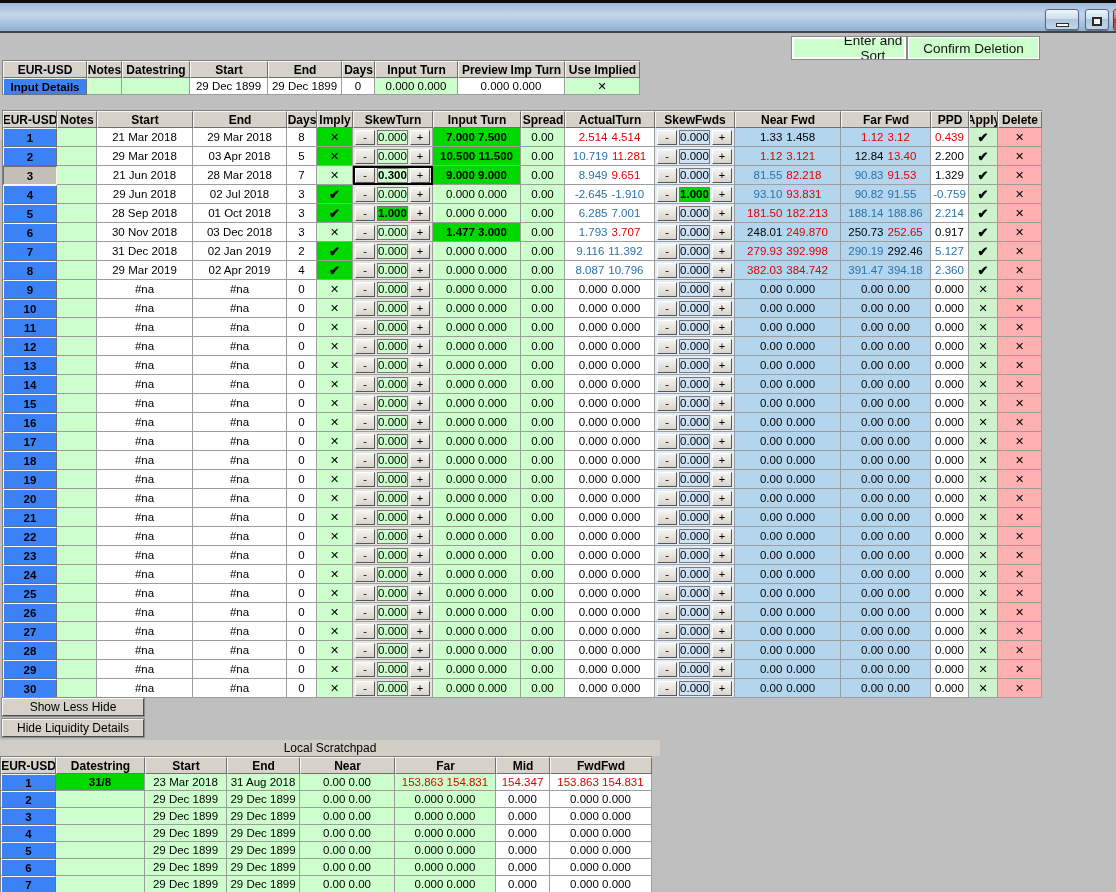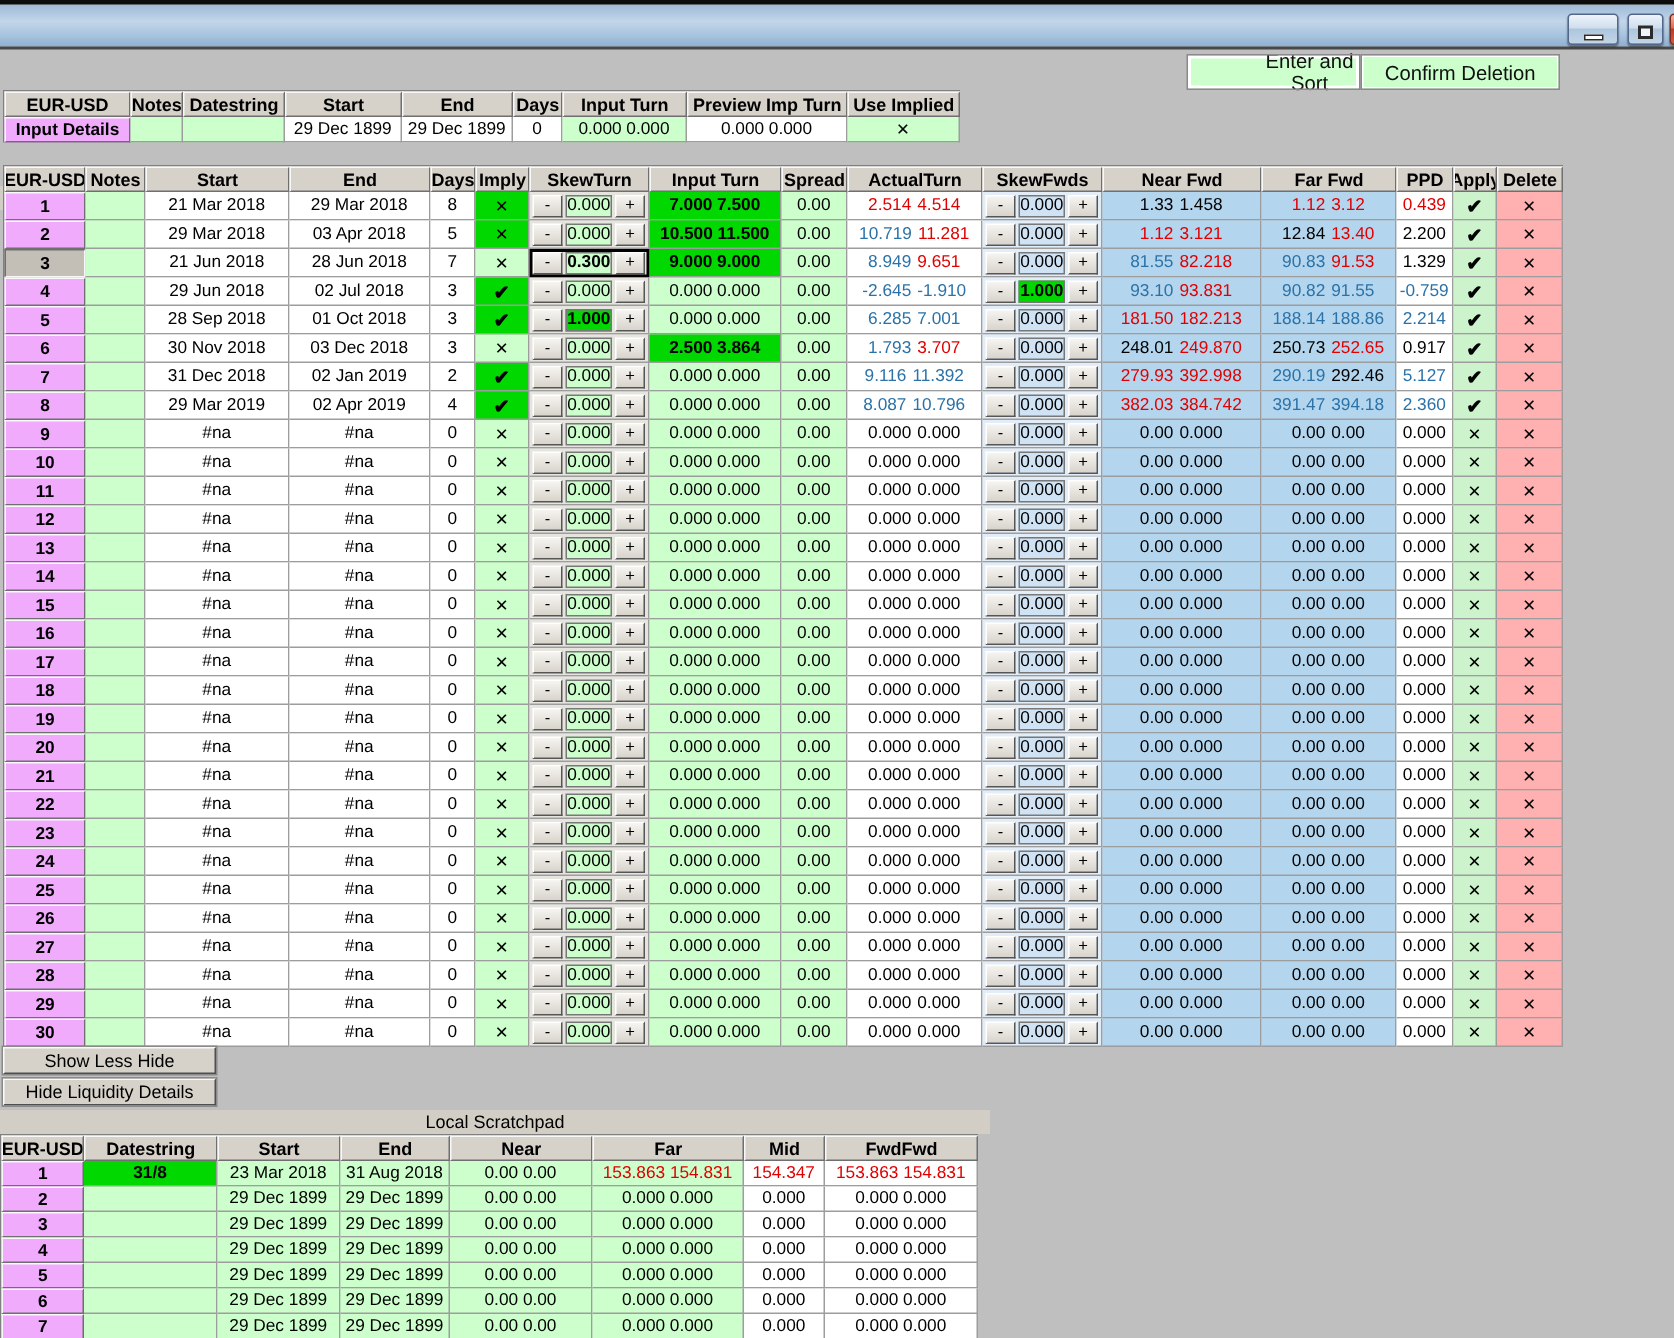"Input Details" .num { background: #f0abfc -> #3b82f6 }
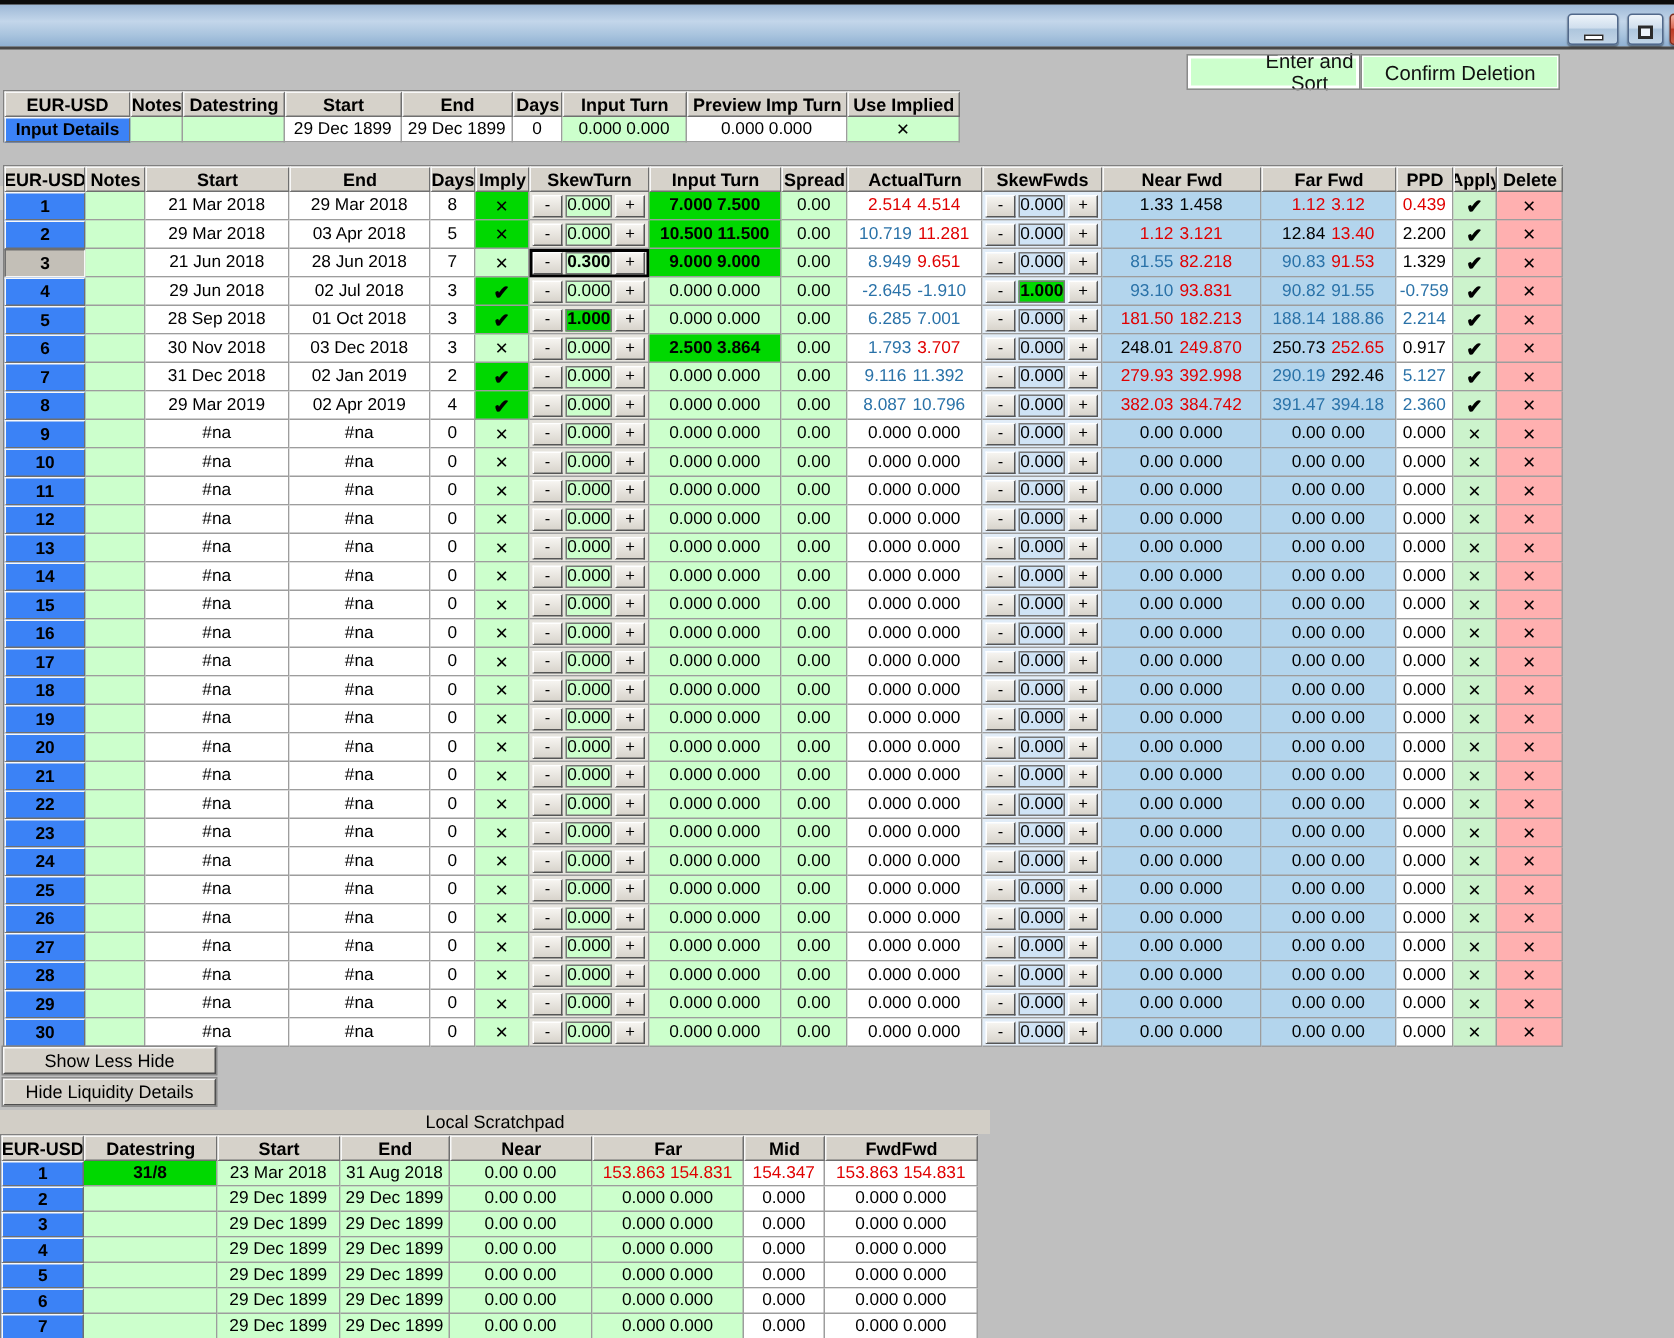"28 Jun 2018" div.cell { text: Jun -> Mar }
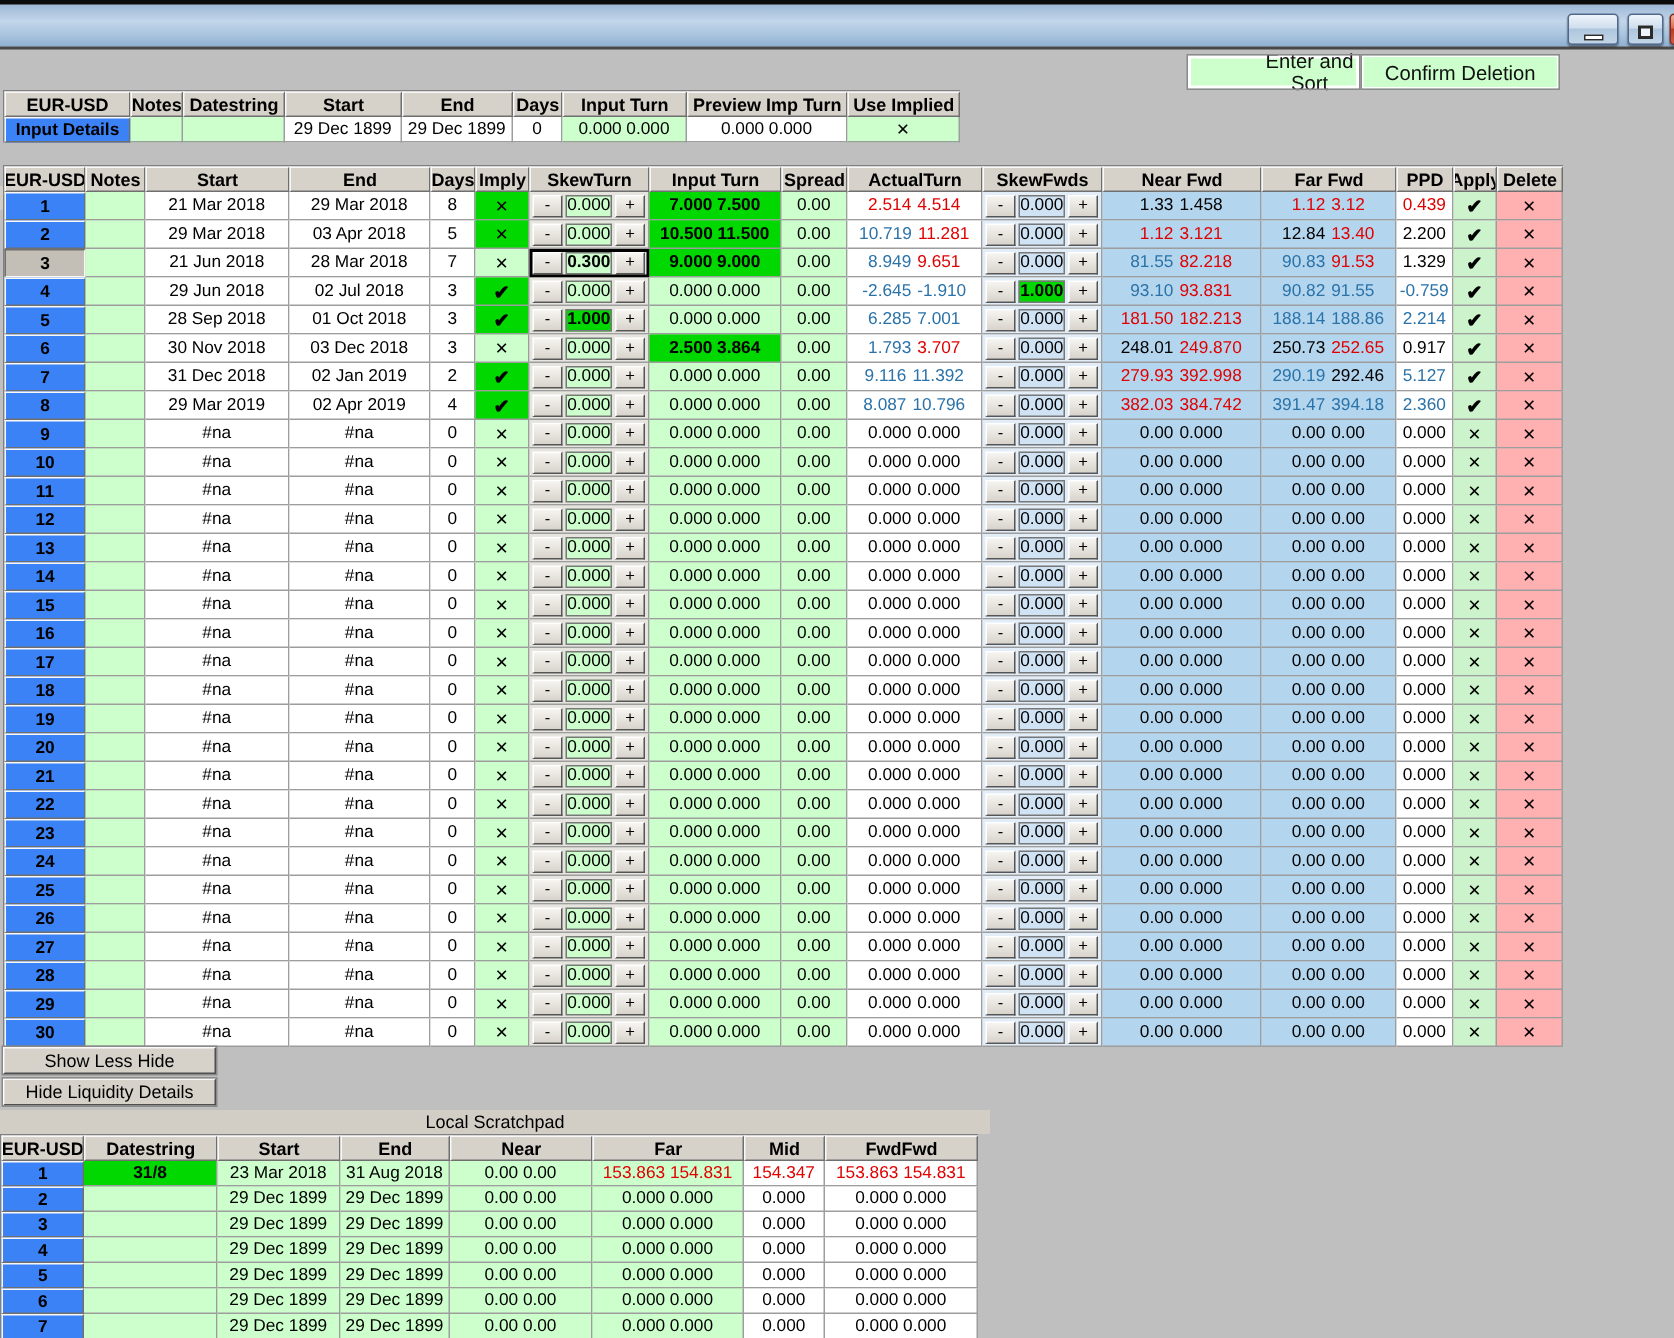"2.500 3.864" div.cell { text: 2.500 3.864 -> 1.477 3.000 }
